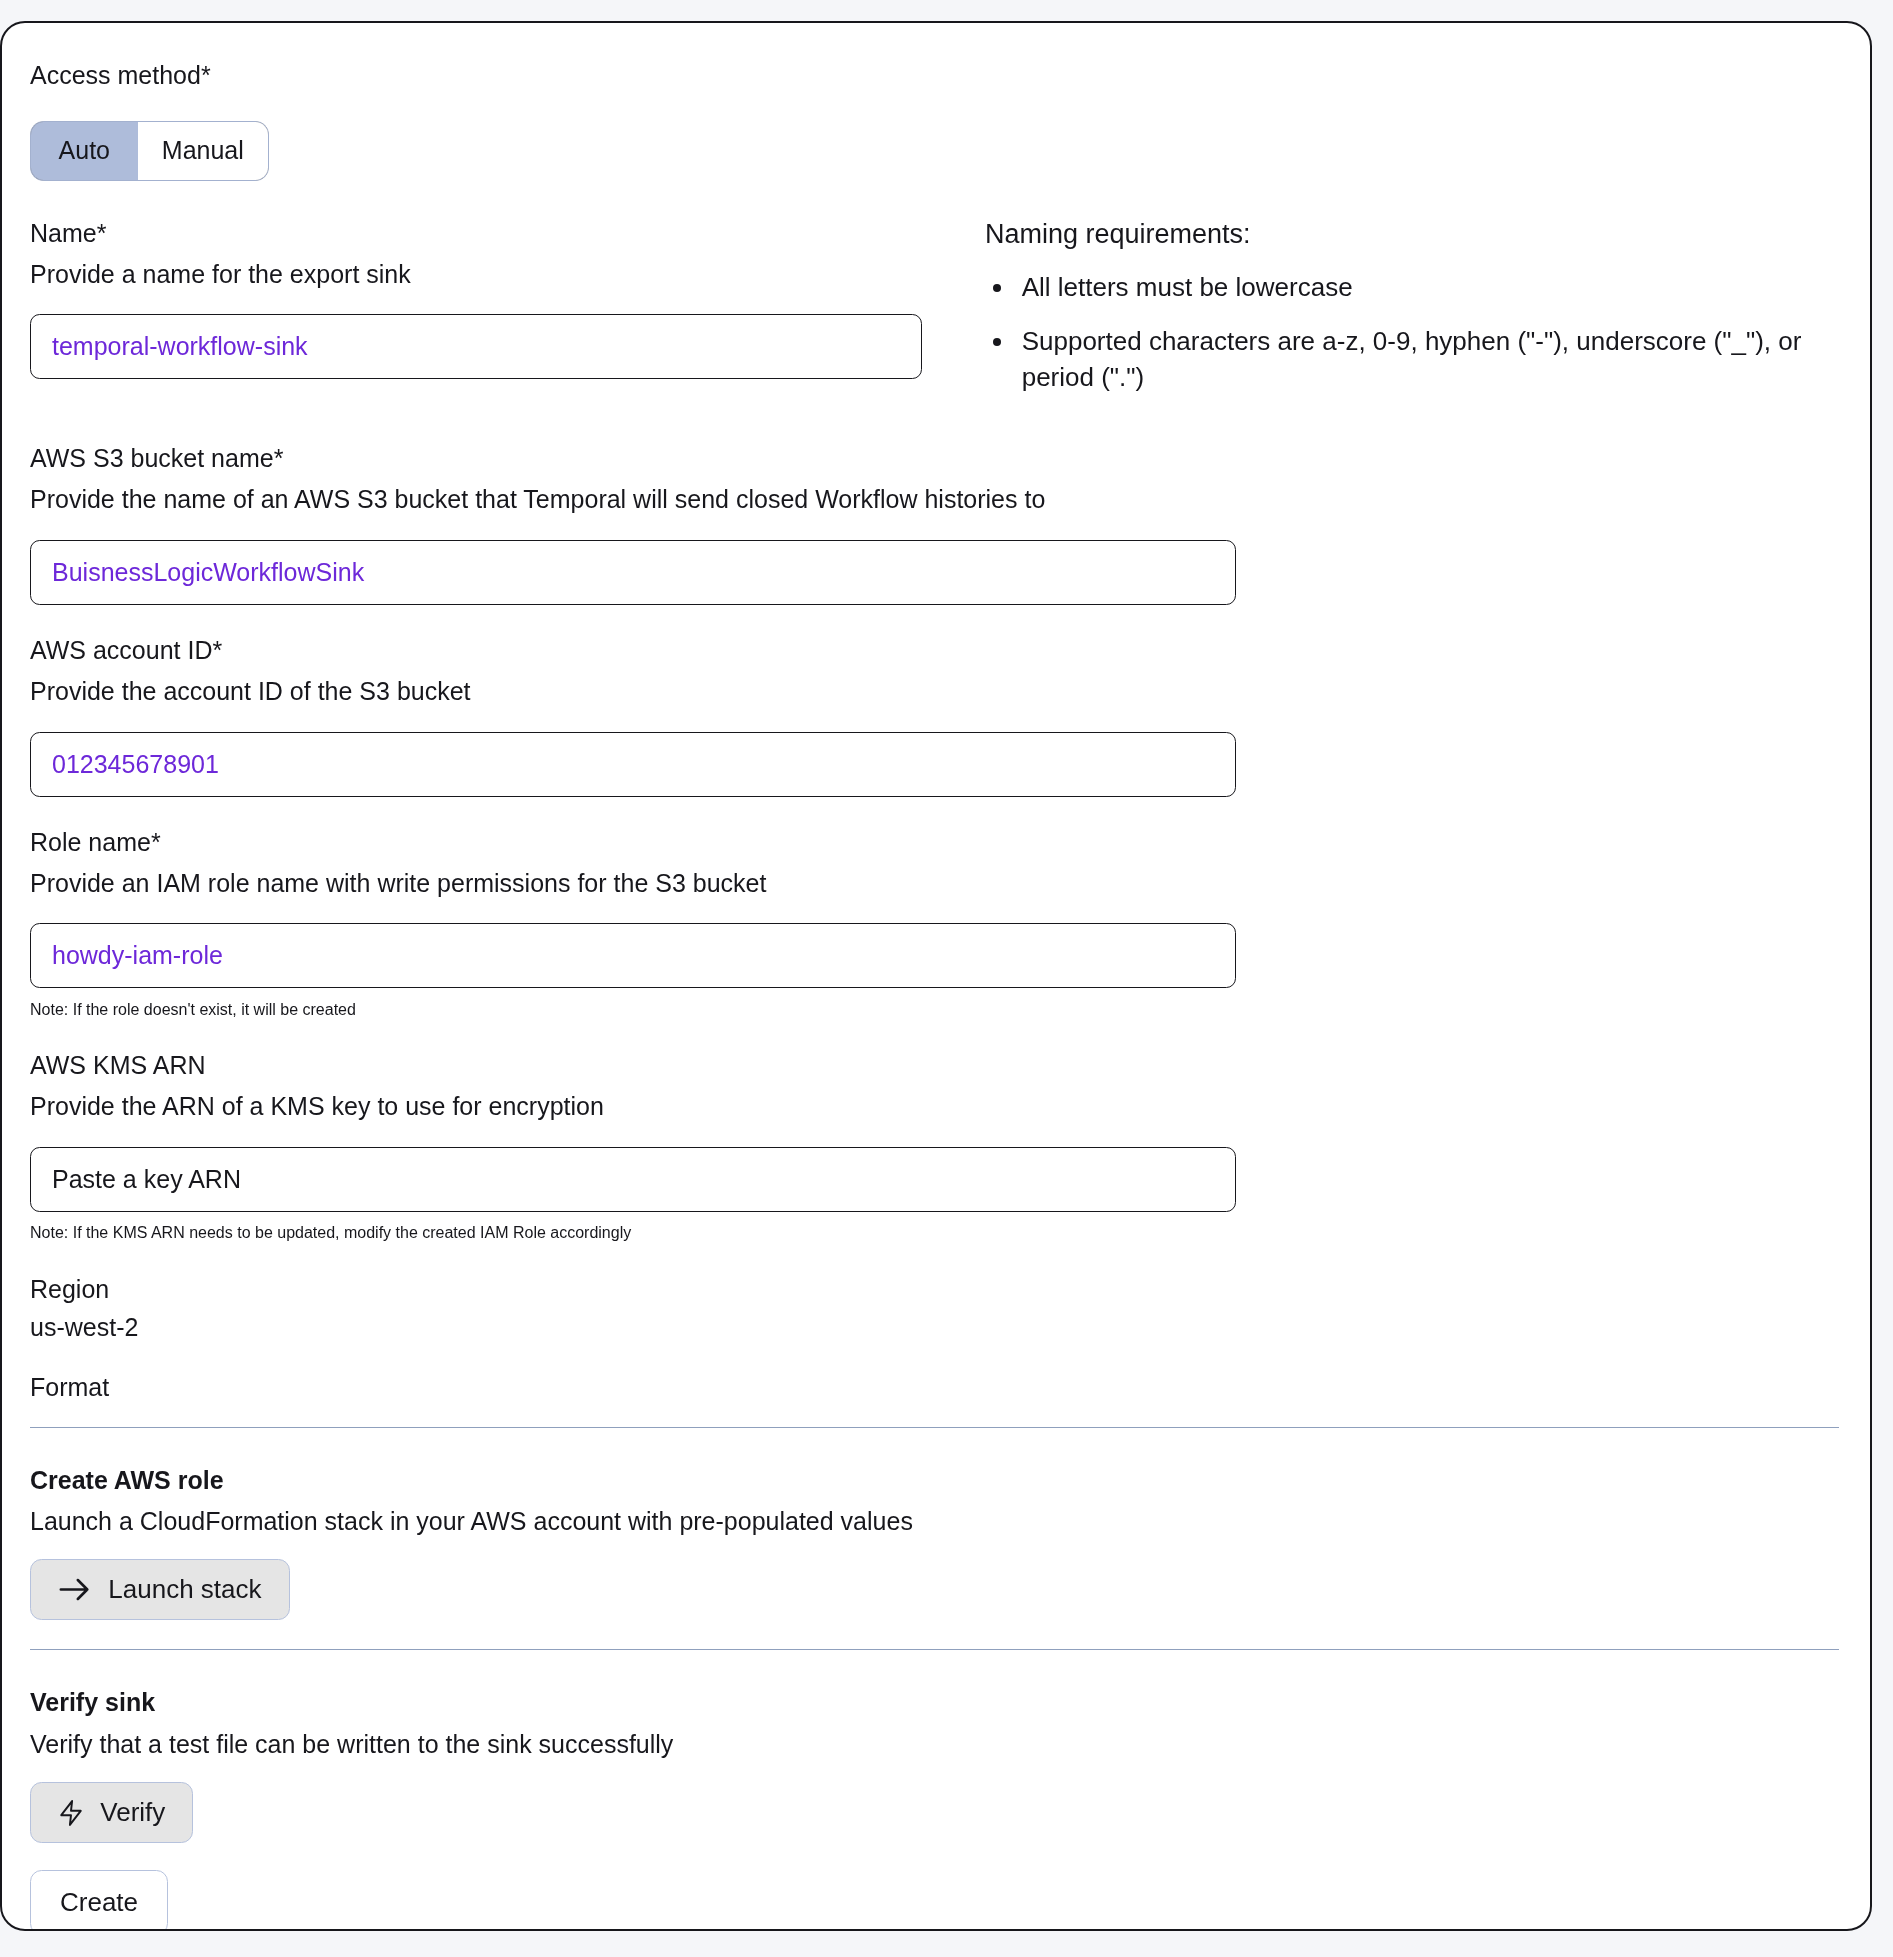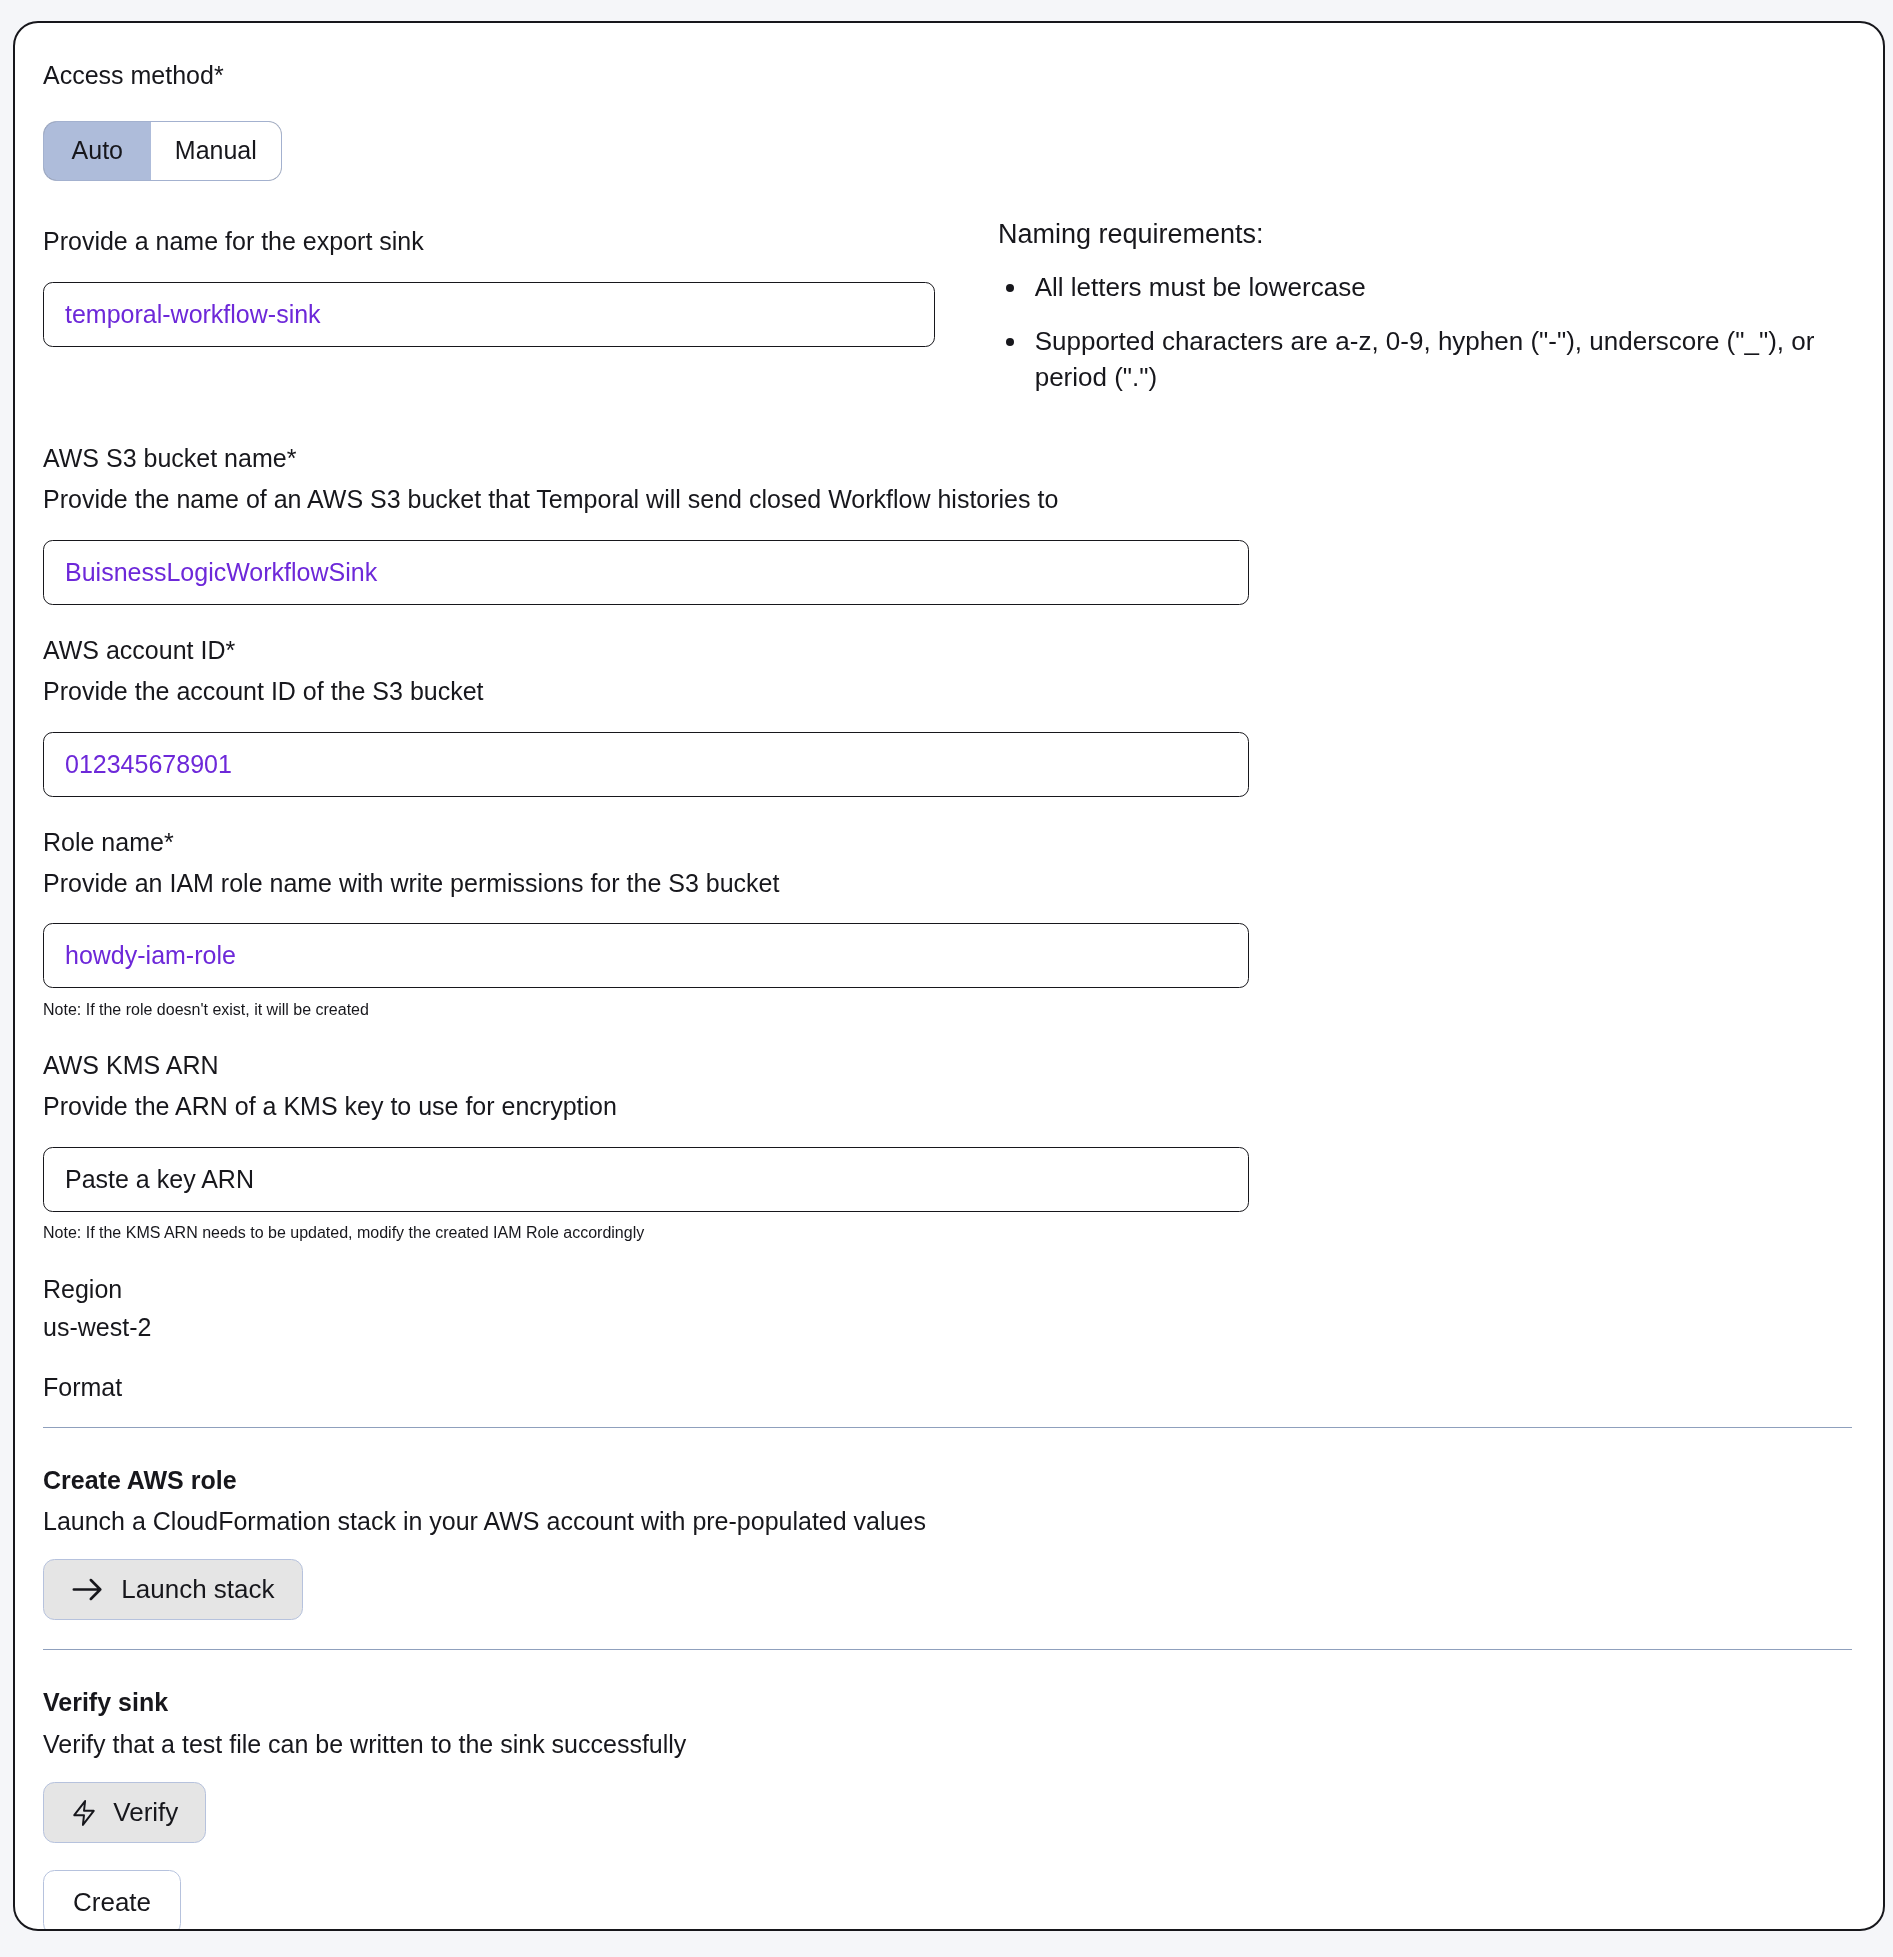"Access method*" .card { left: 13px -> 0 }
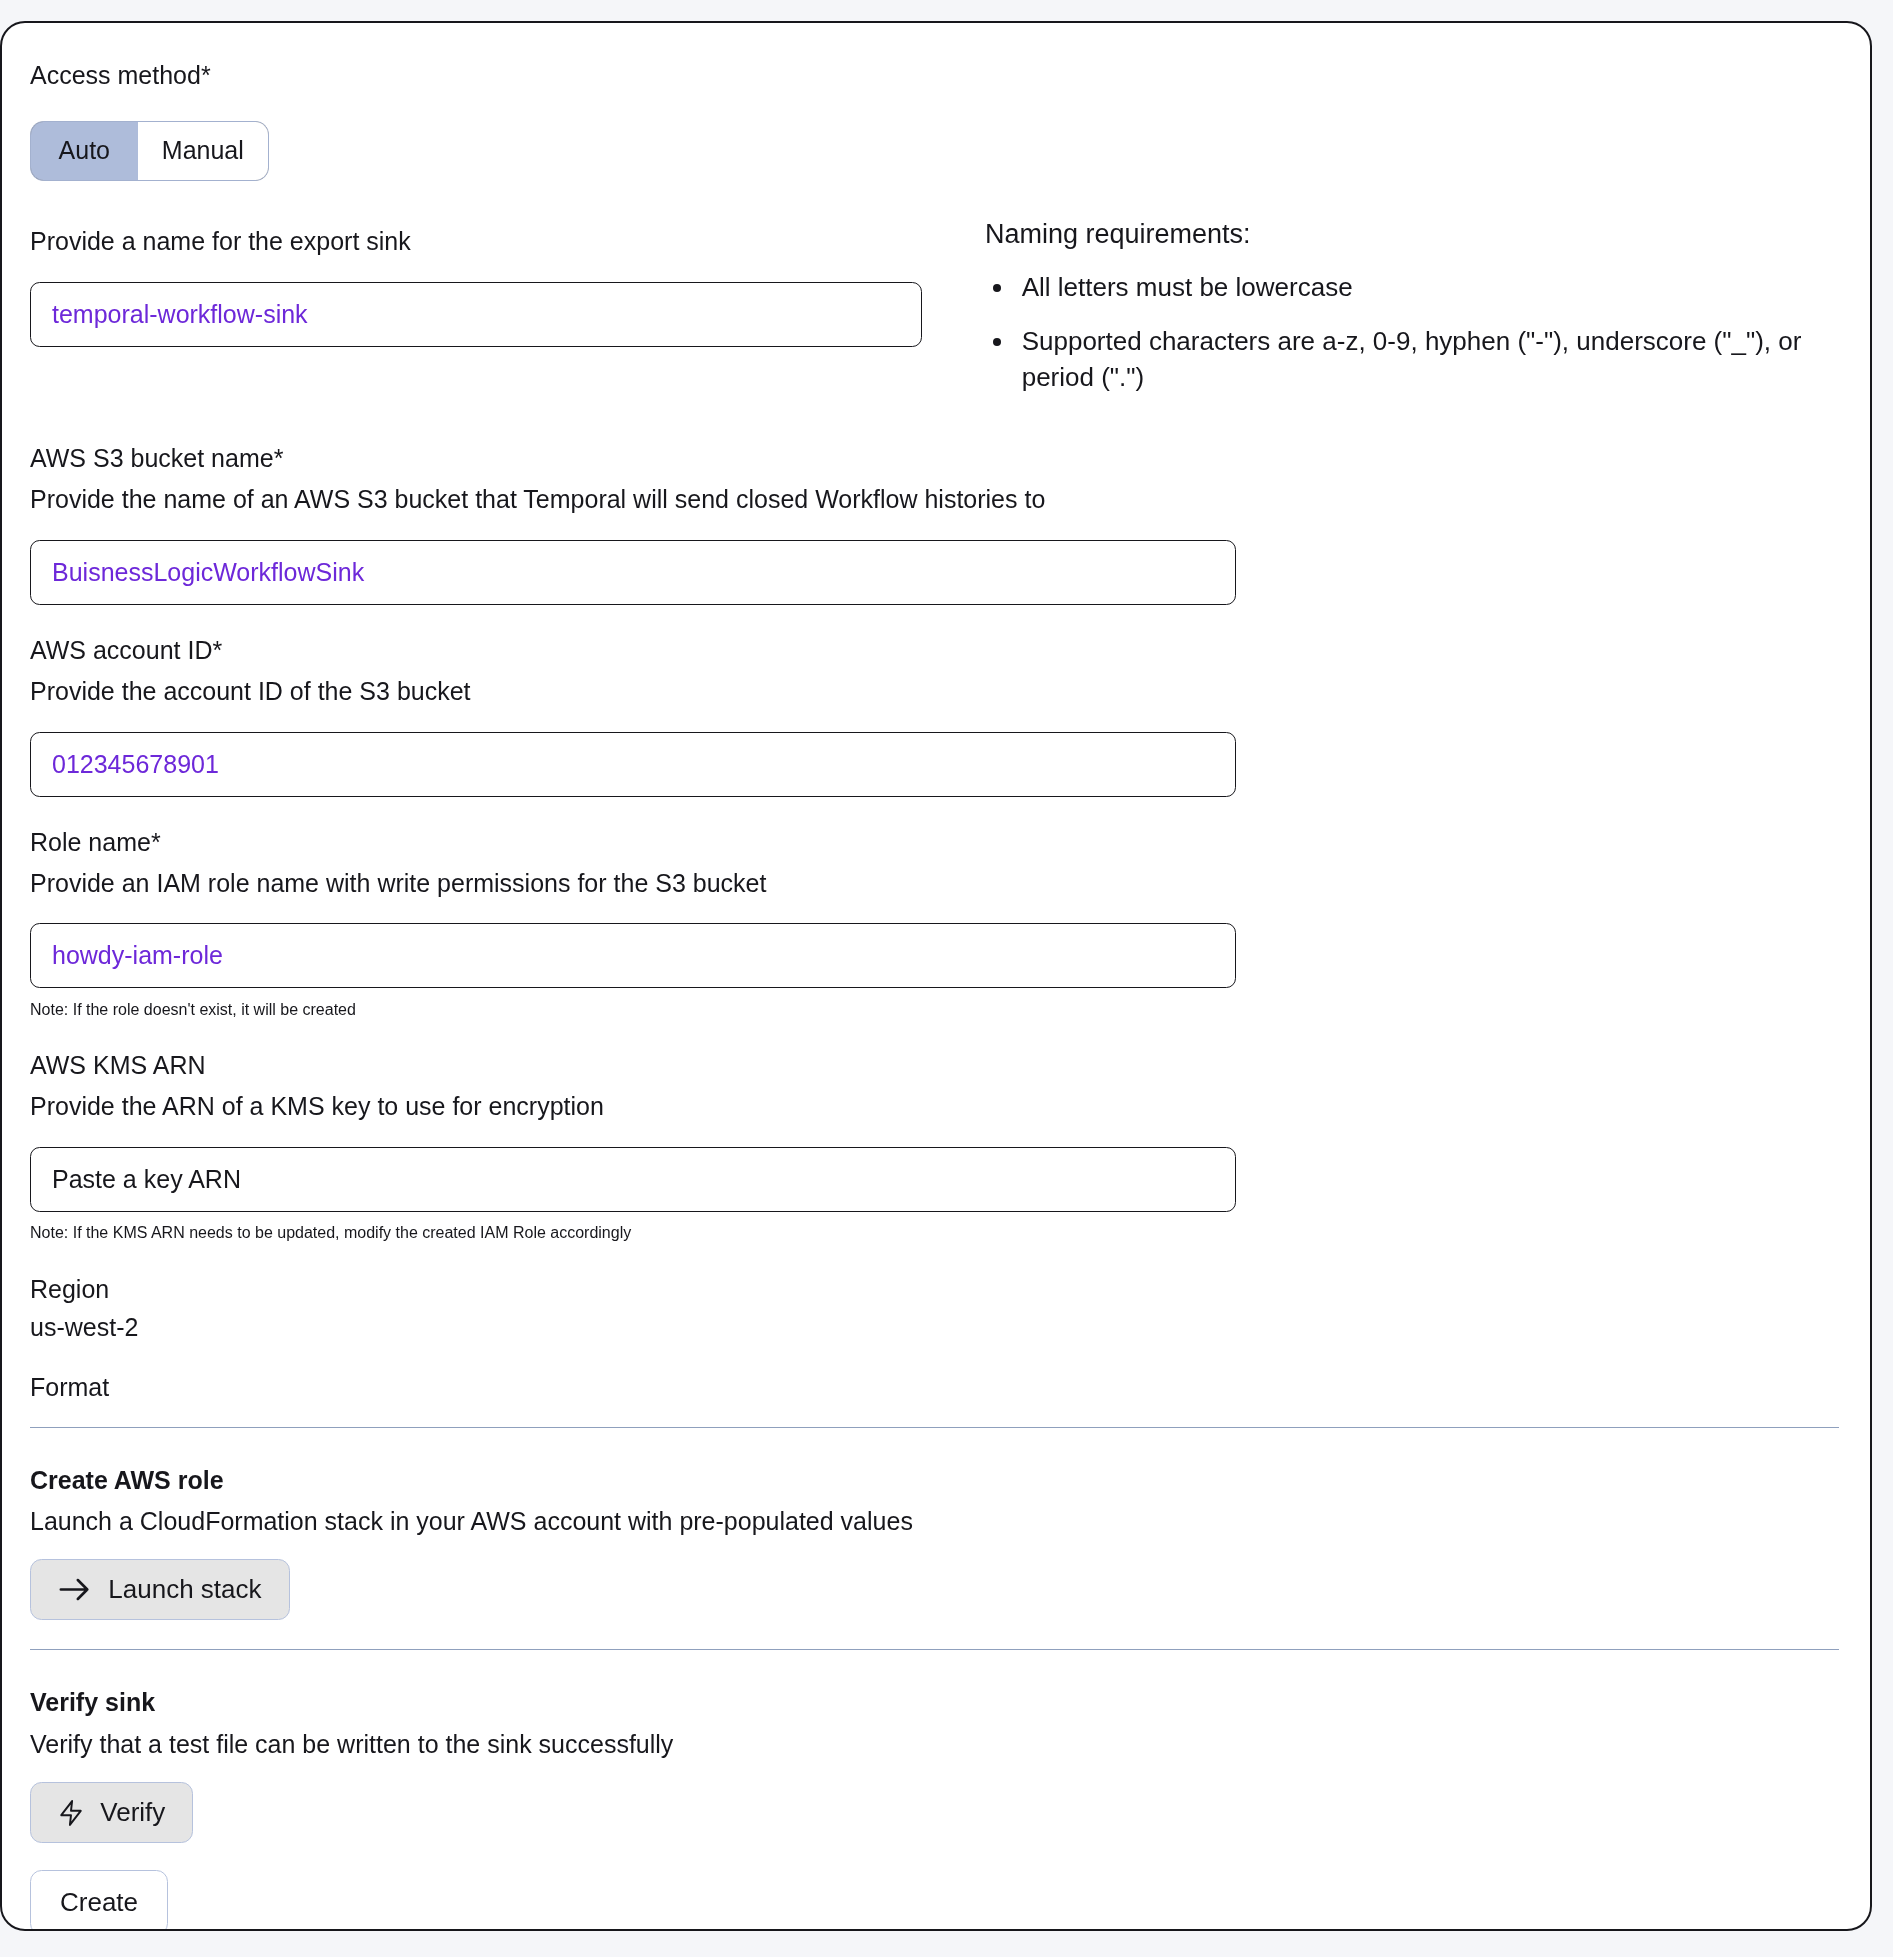"Name*" div.label { html: none -> <div>Name*</div> }
